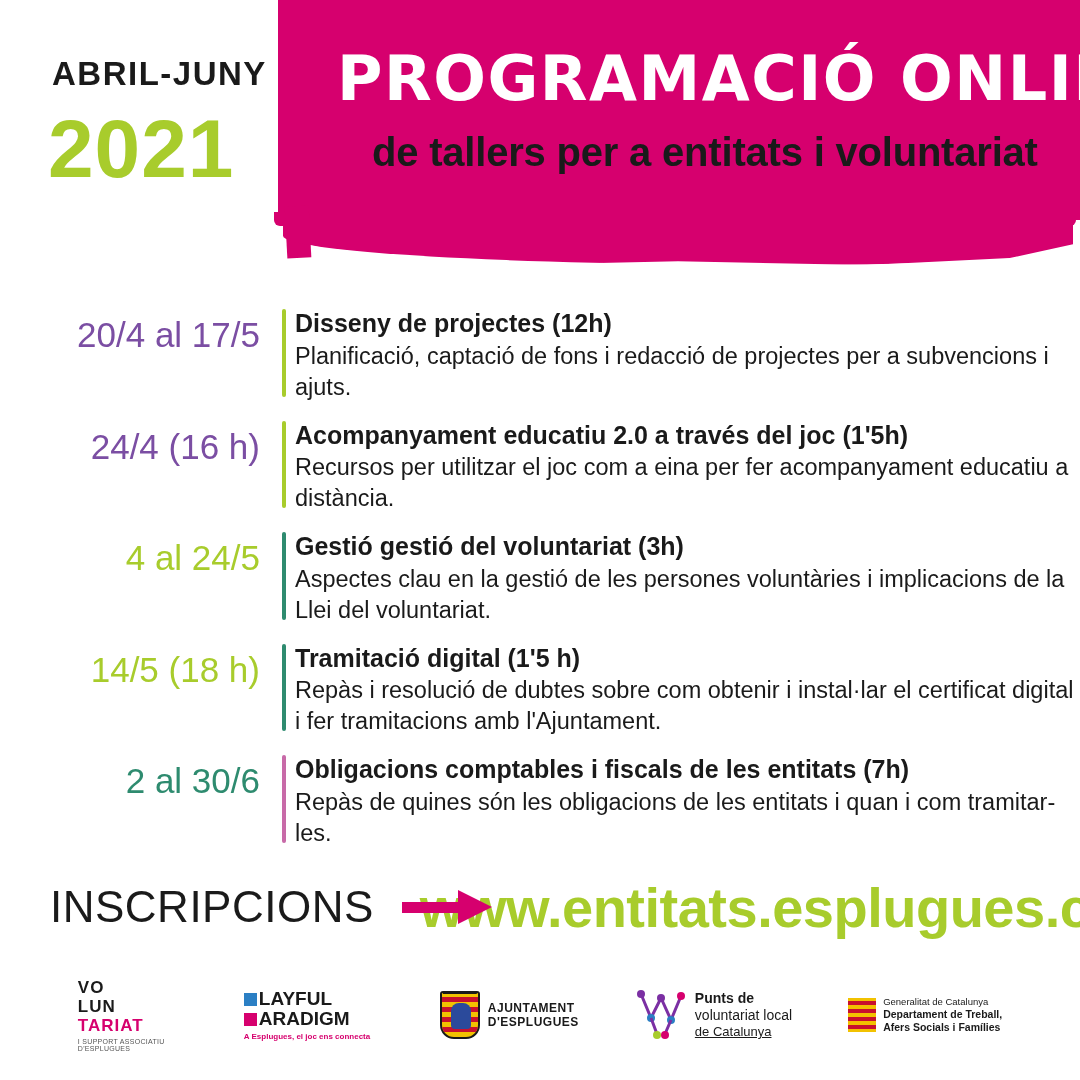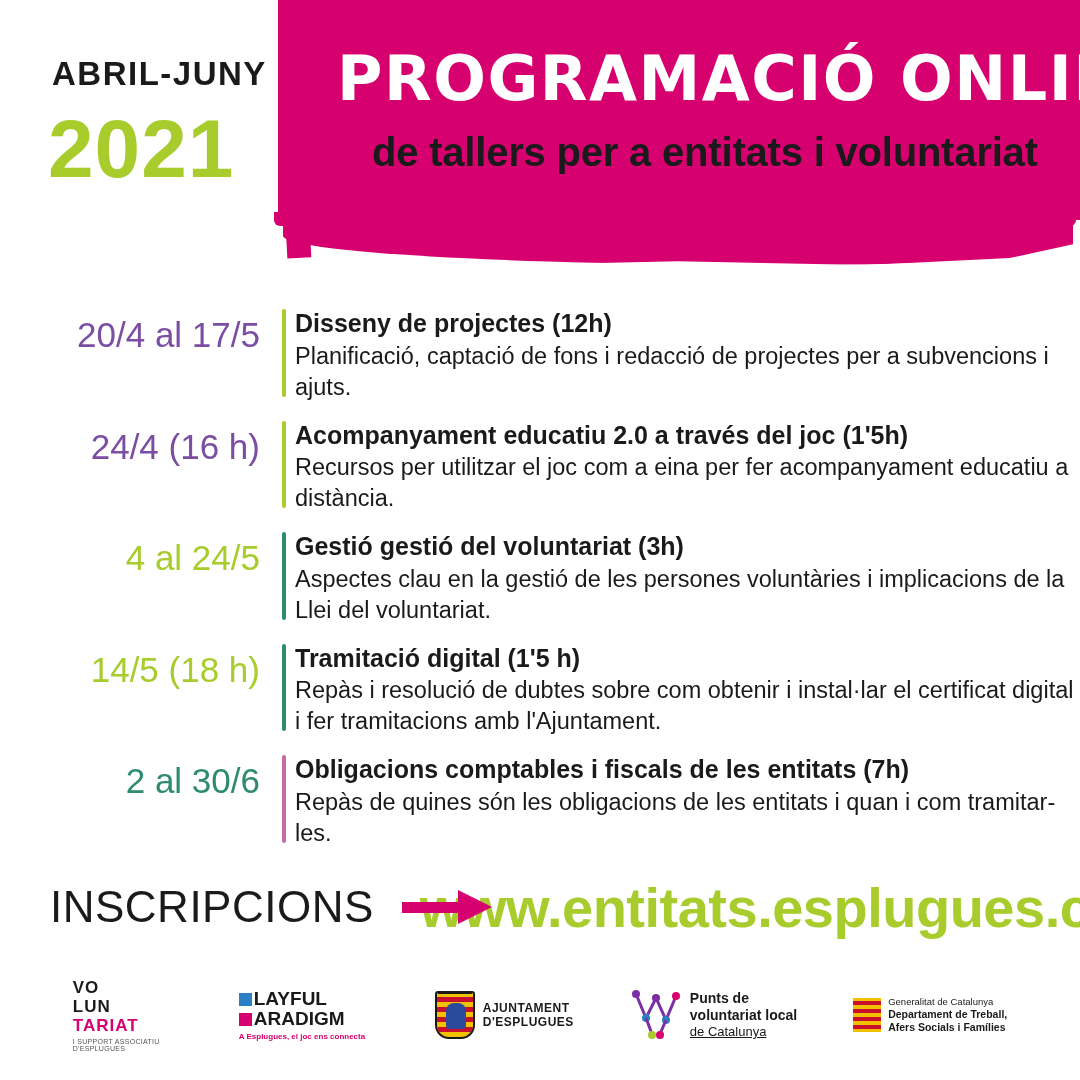"voluntariat local" .logo-punts .t2 { font-weight: bold -> normal }
